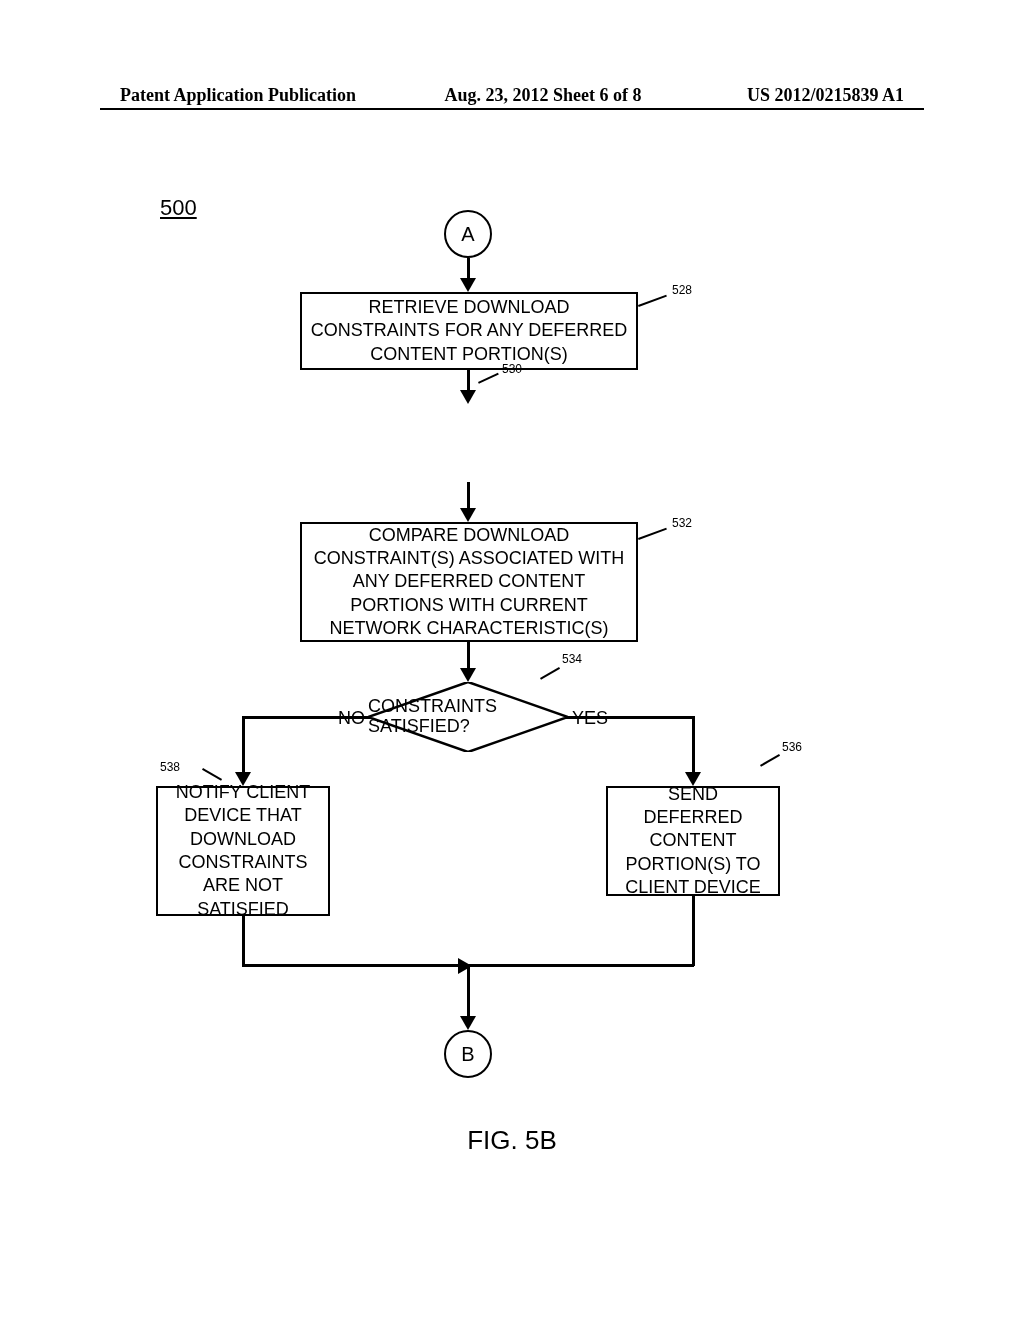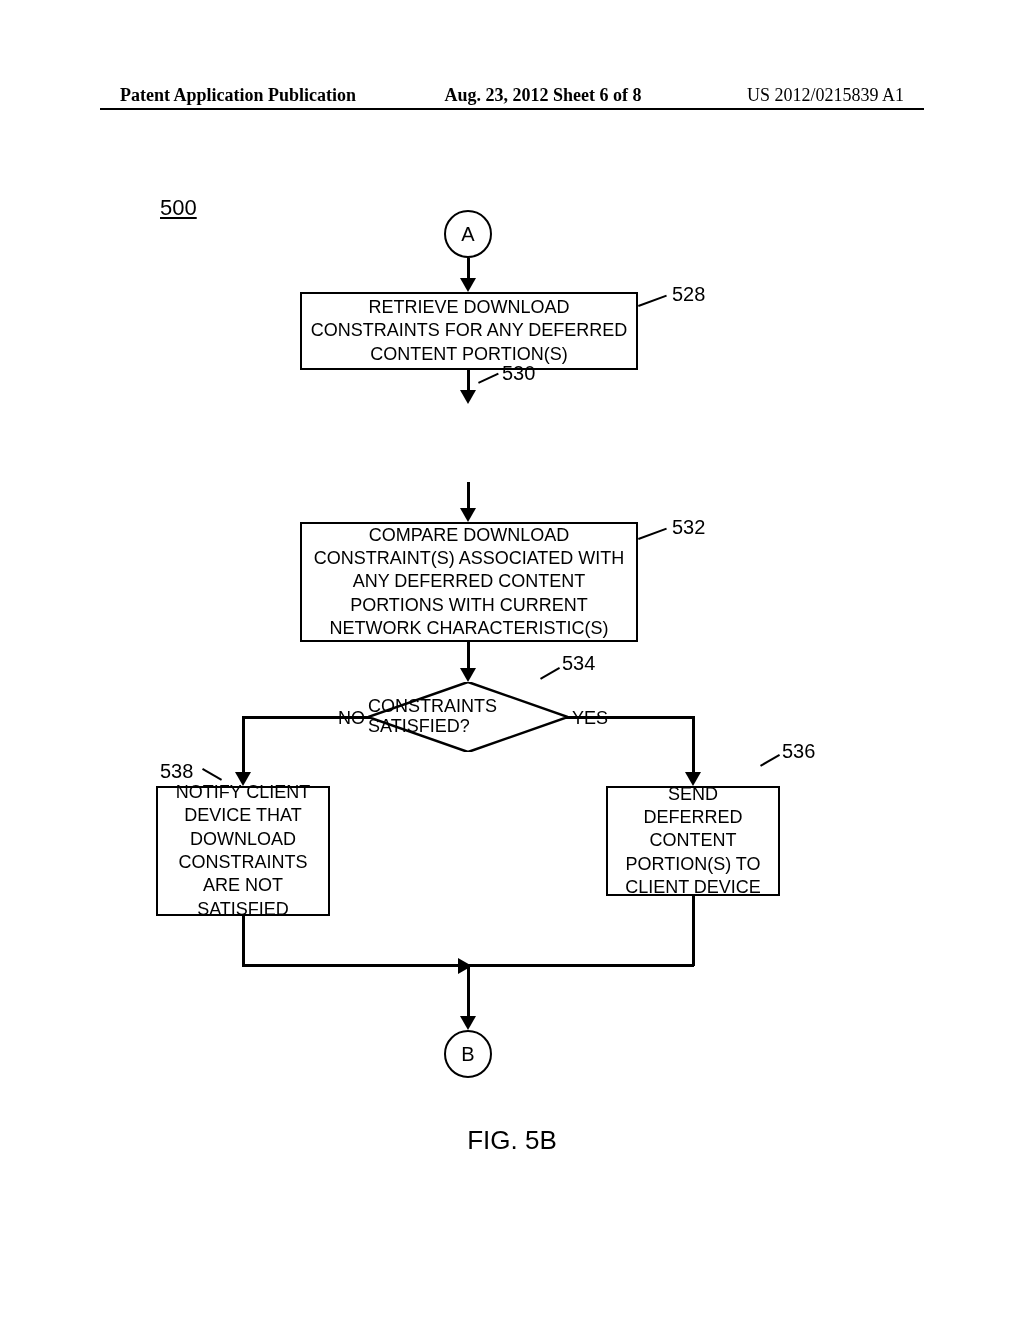"US 2012/0215839 A1" .header-right { font-weight: normal -> bold }
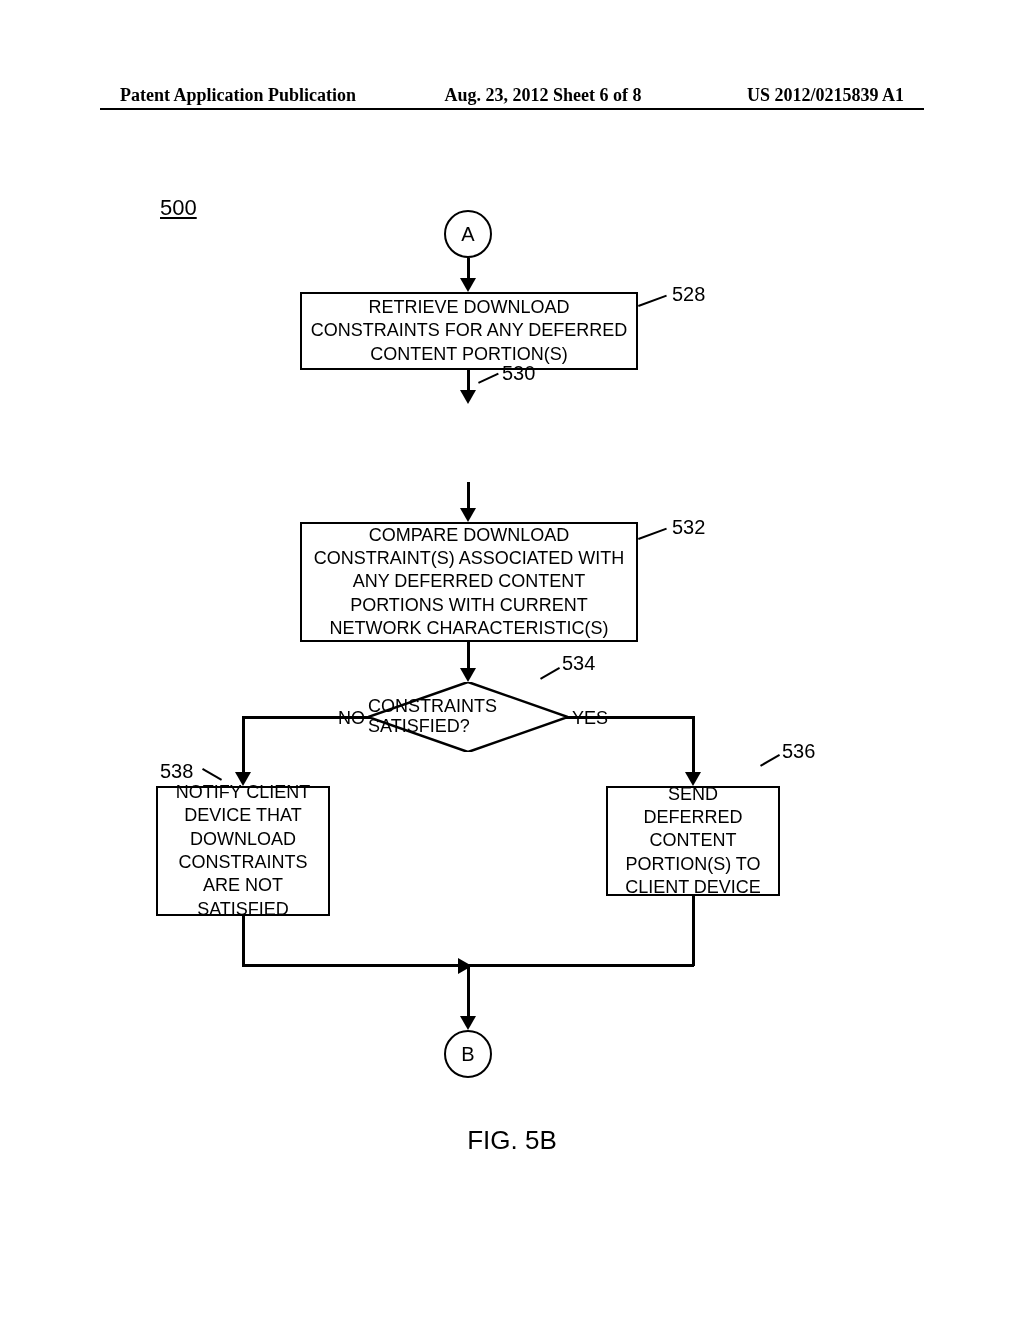"528" .ref-label { font-size: 20px -> 12px }
